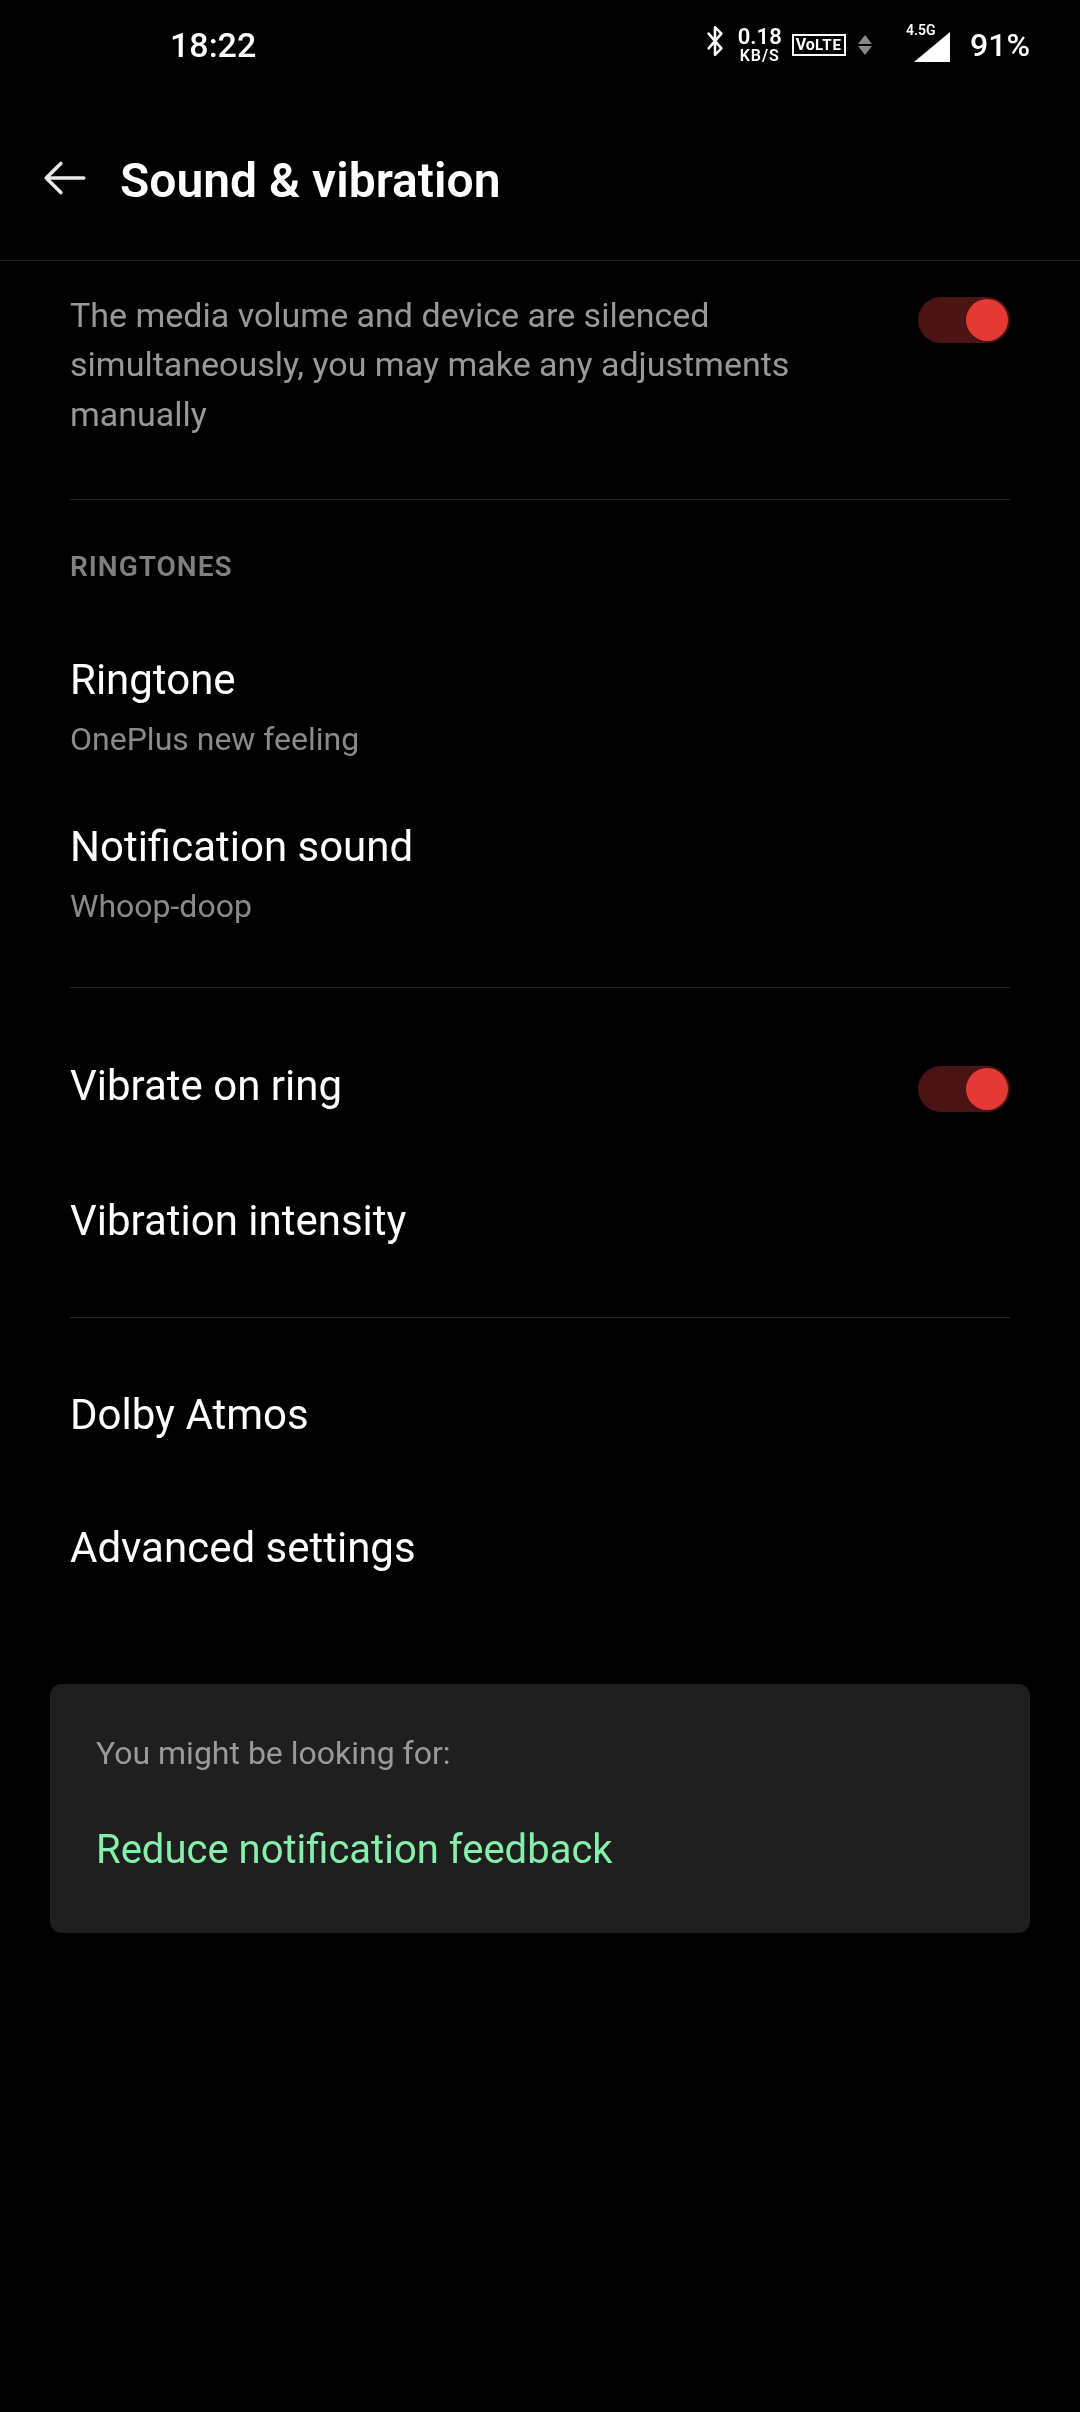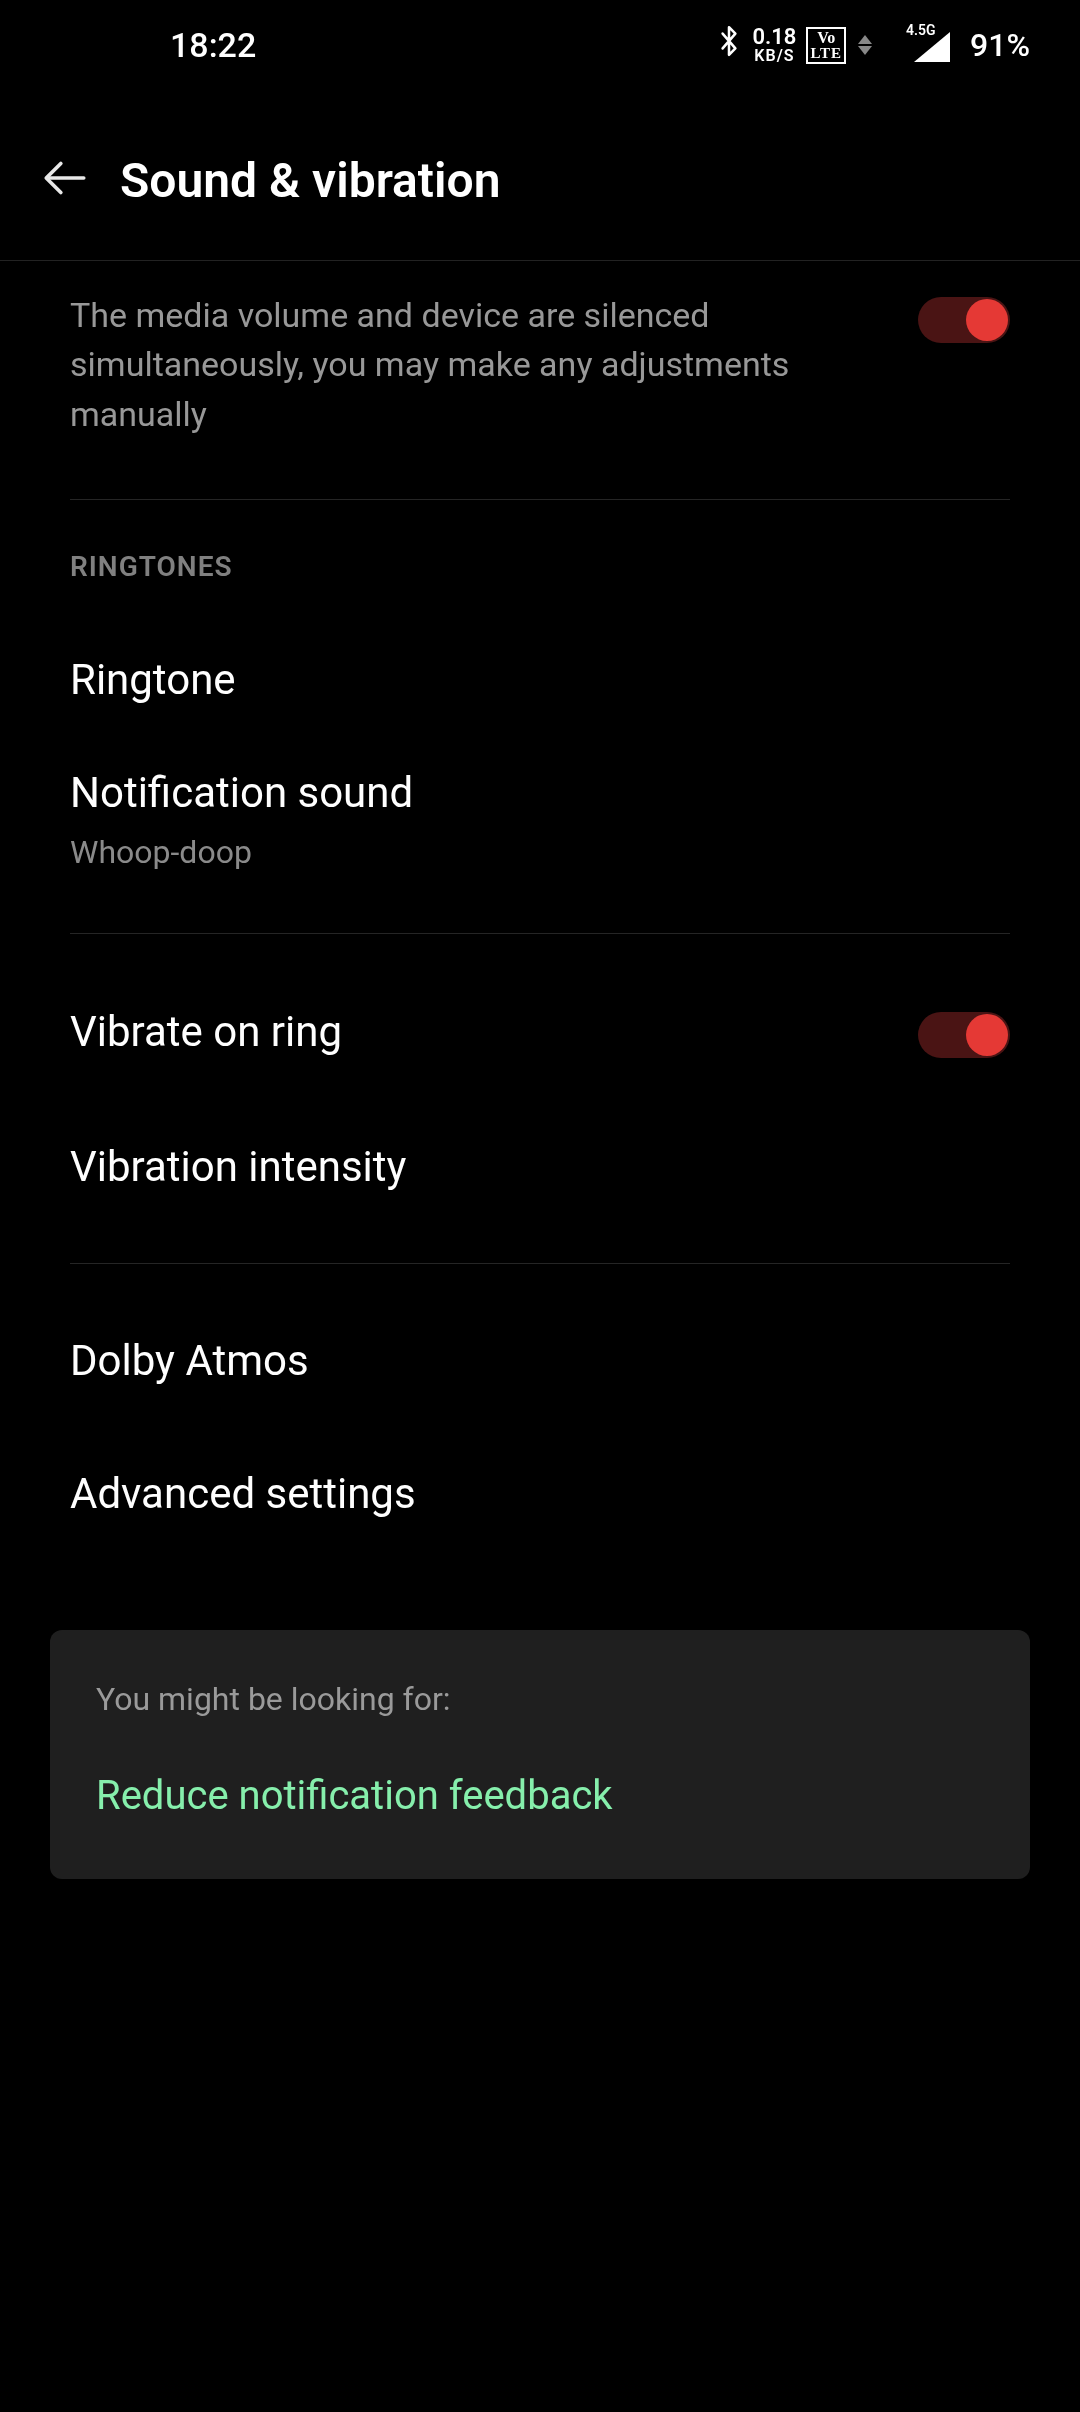"Vo" .volte { flex-direction: column -> row; font-family: Liberation Serif, serif -> none }
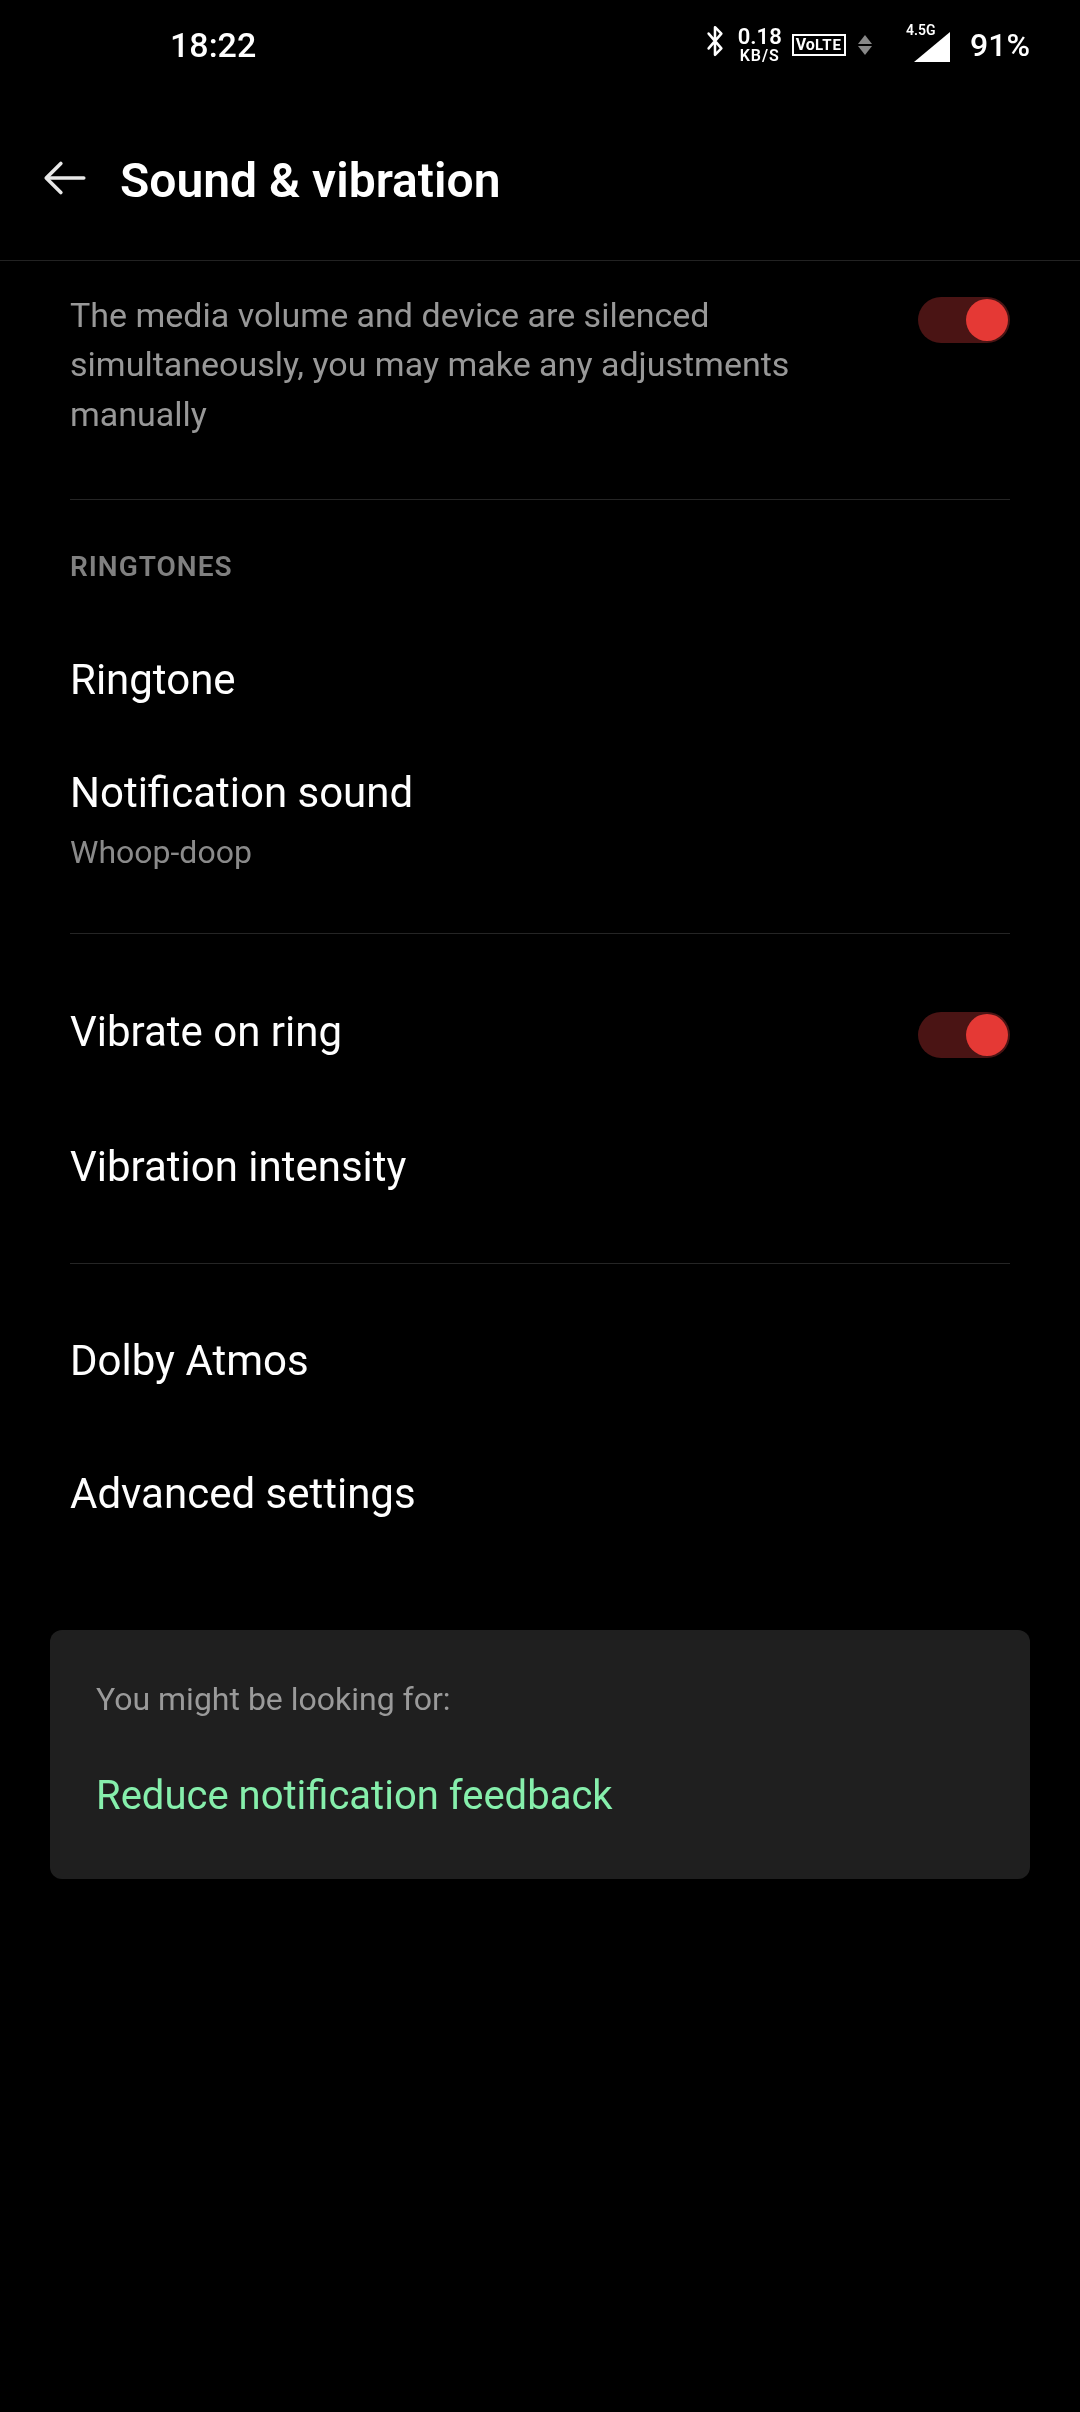"OnePlus new feeling" div.sub { html: none -> <div>OnePlus new feeling</div> }
